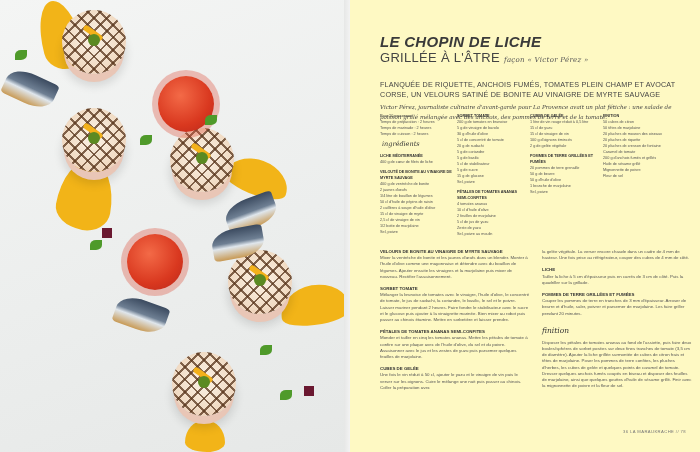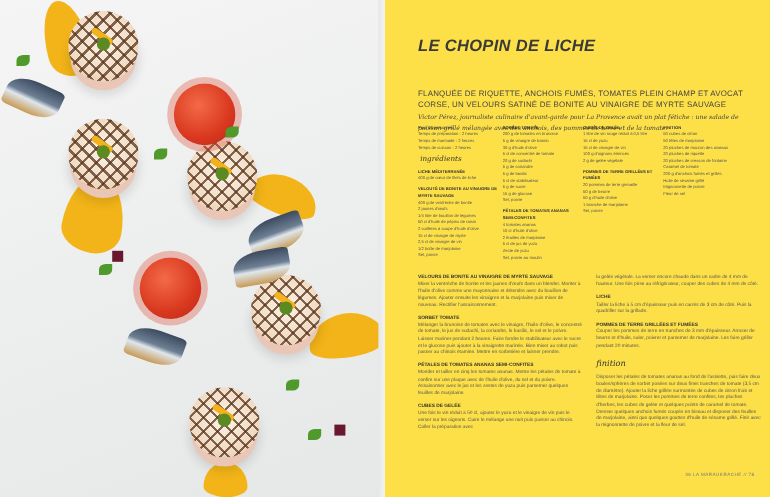"LE CHOPIN DE LICHE" .page { background: #fde047 -> #fef9c3 }
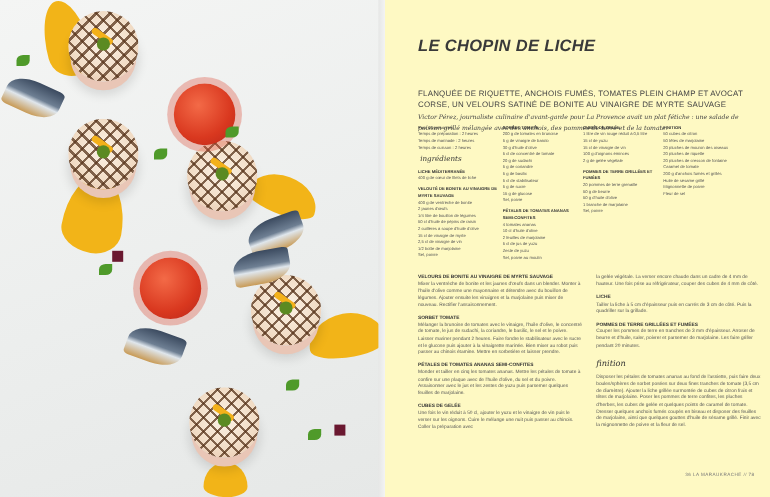"GRILLÉE À L'ÂTRE façon «" div.subtitle { html: none -> <div> <span>GRILLÉE À L'ÂTRE</span><span>façon « Victor Pérez »</span> </div> }
